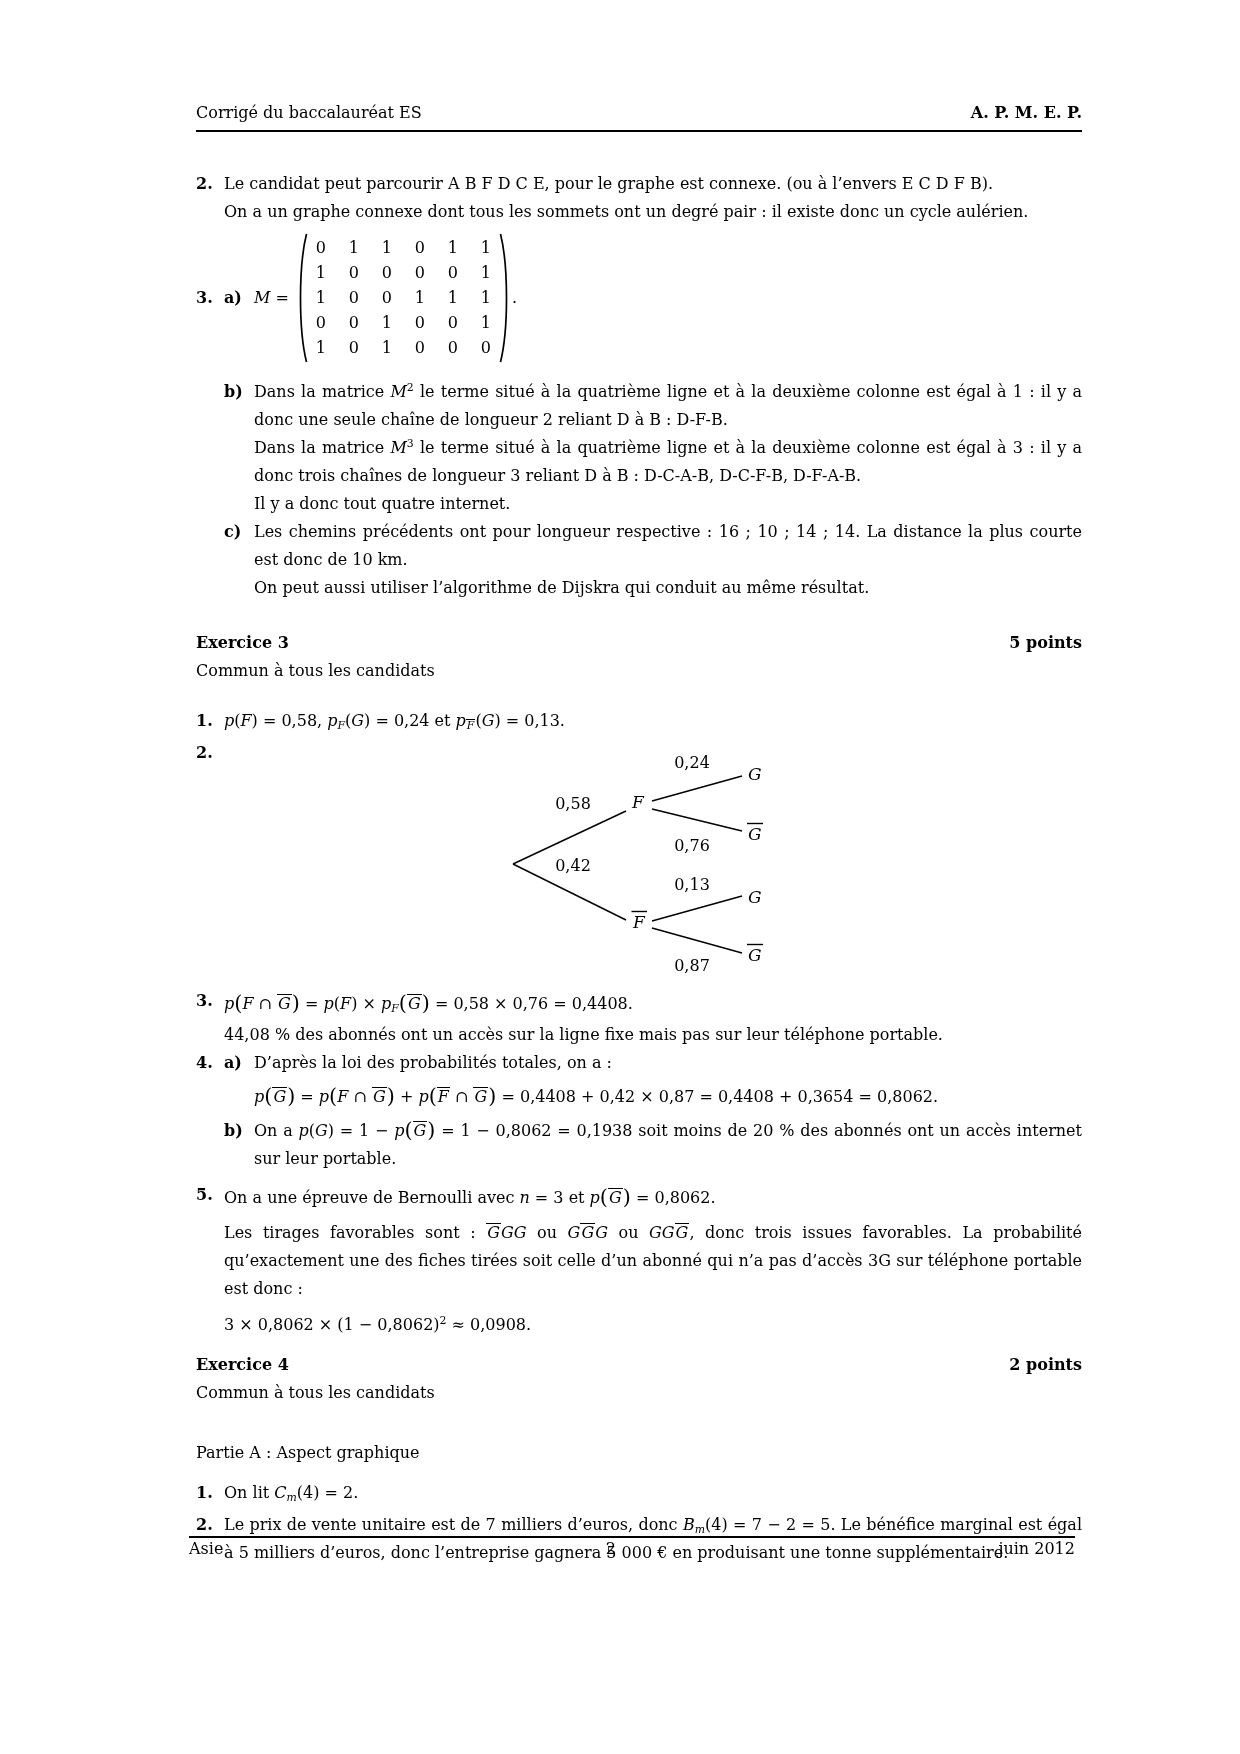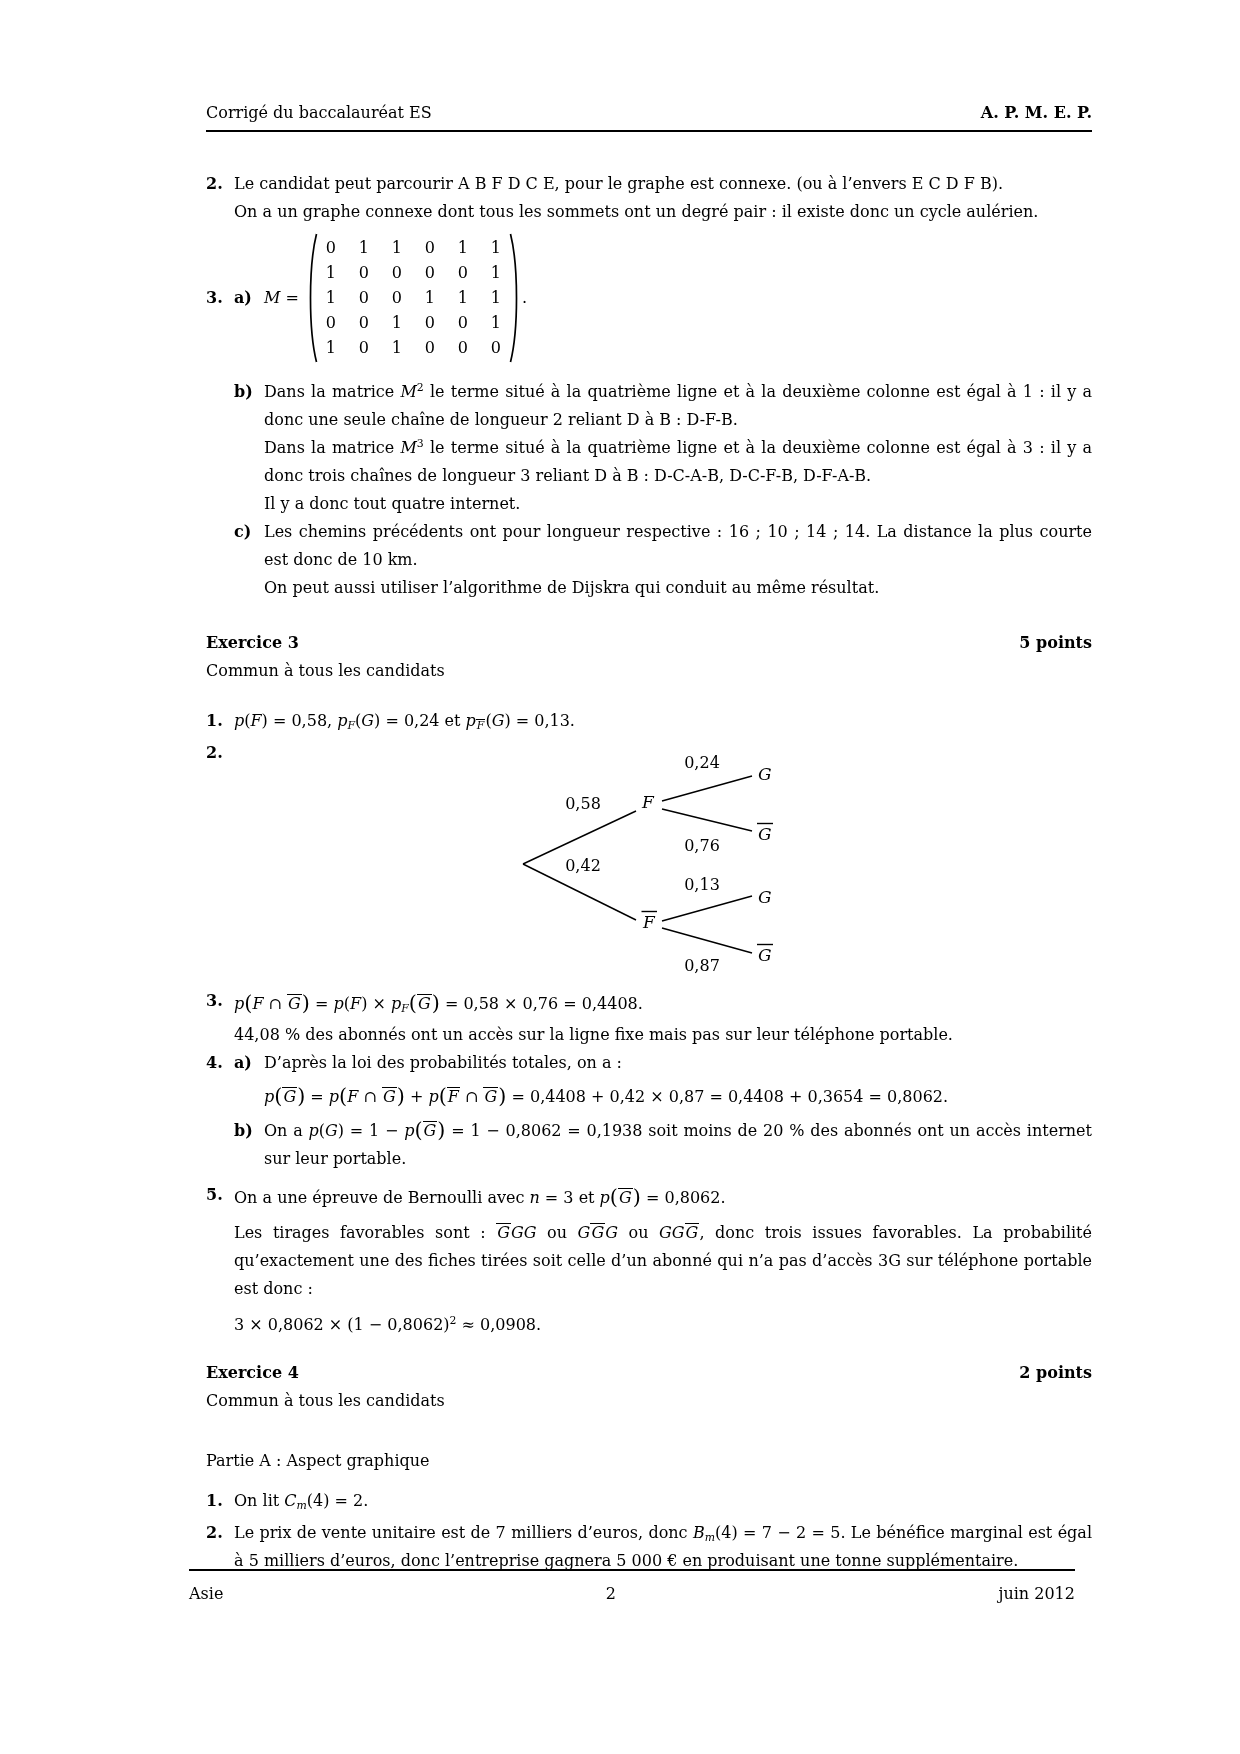"Corrigé du baccalauréat ES" .content { left: 206px -> 196px }
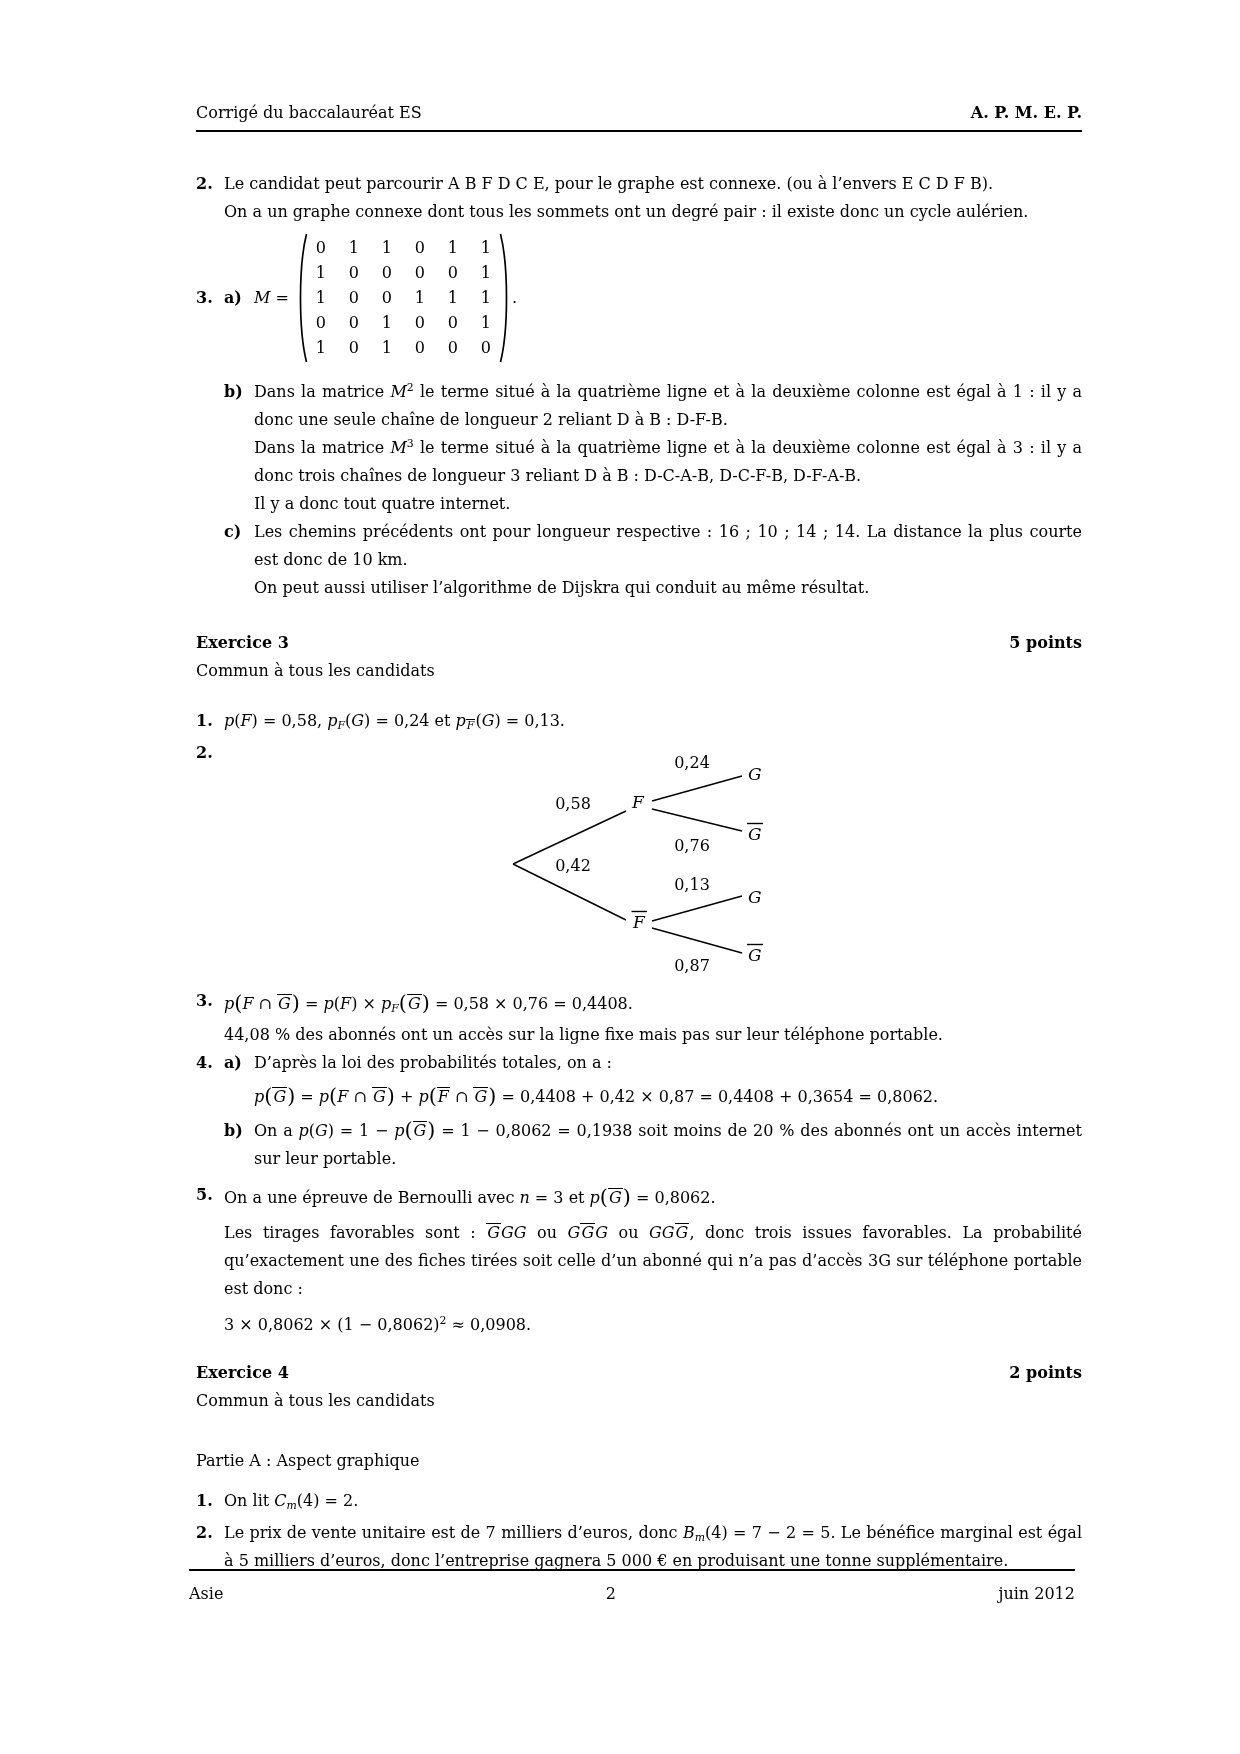"Exercice 4" div.exh { margin-top: 20px -> 12px }
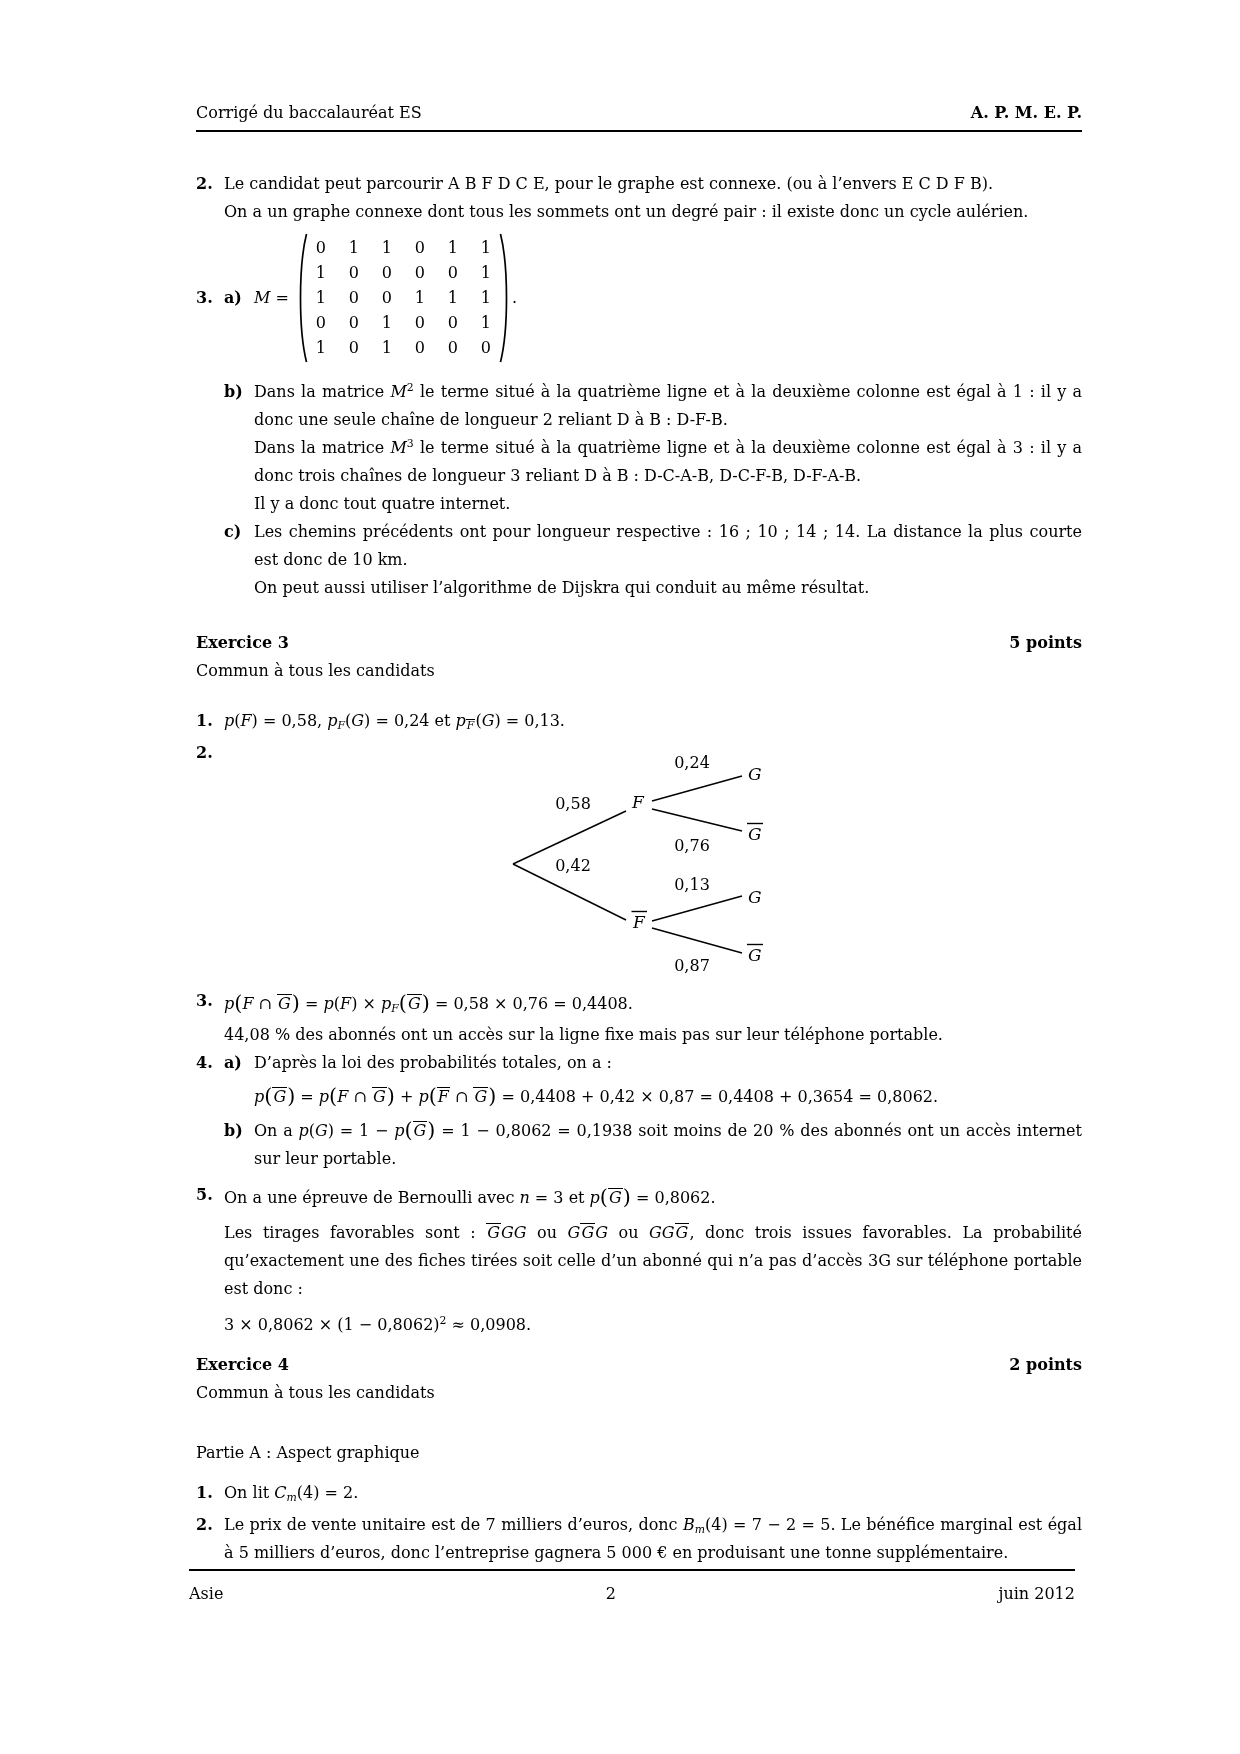"Asie" .pfooter { padding-top: 12px -> none; top: 1569px -> 1536px }
